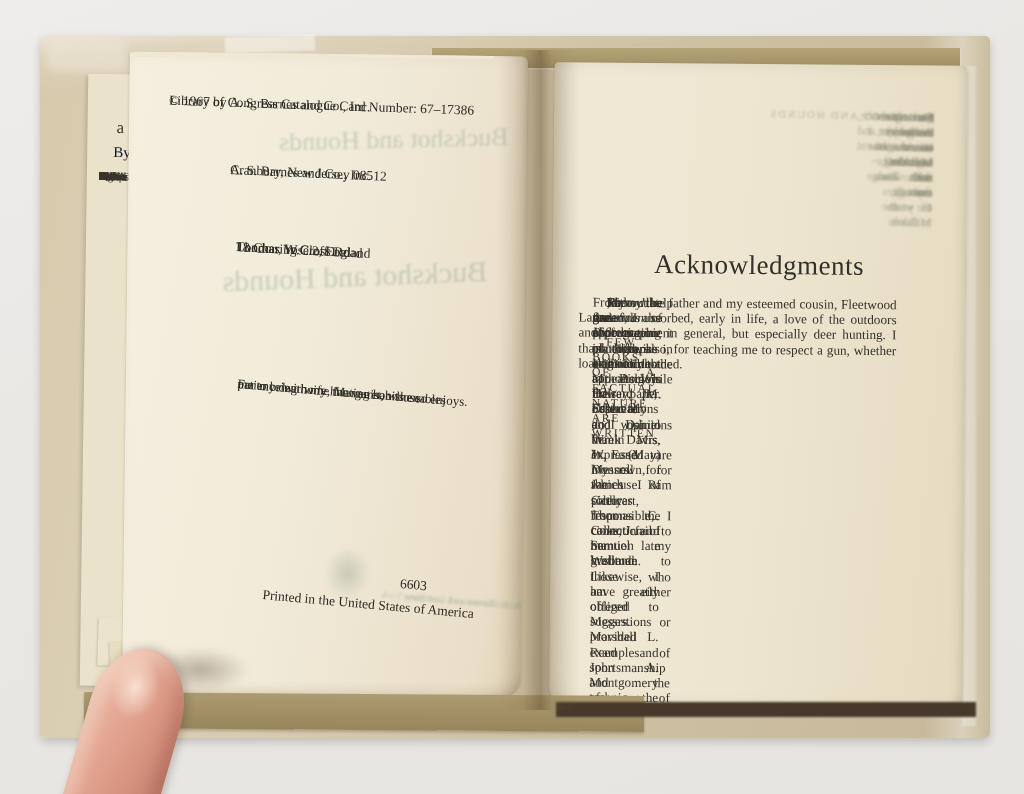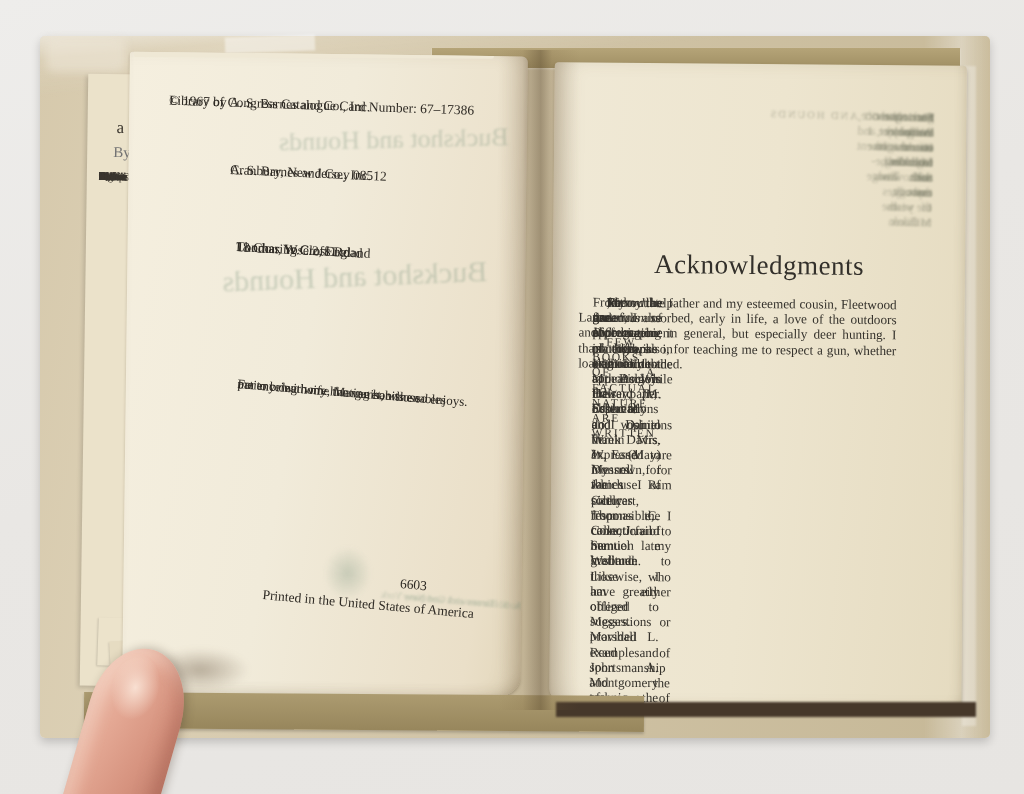"By" .flap-frag-byline { color: #737373 -> #0f172a }
